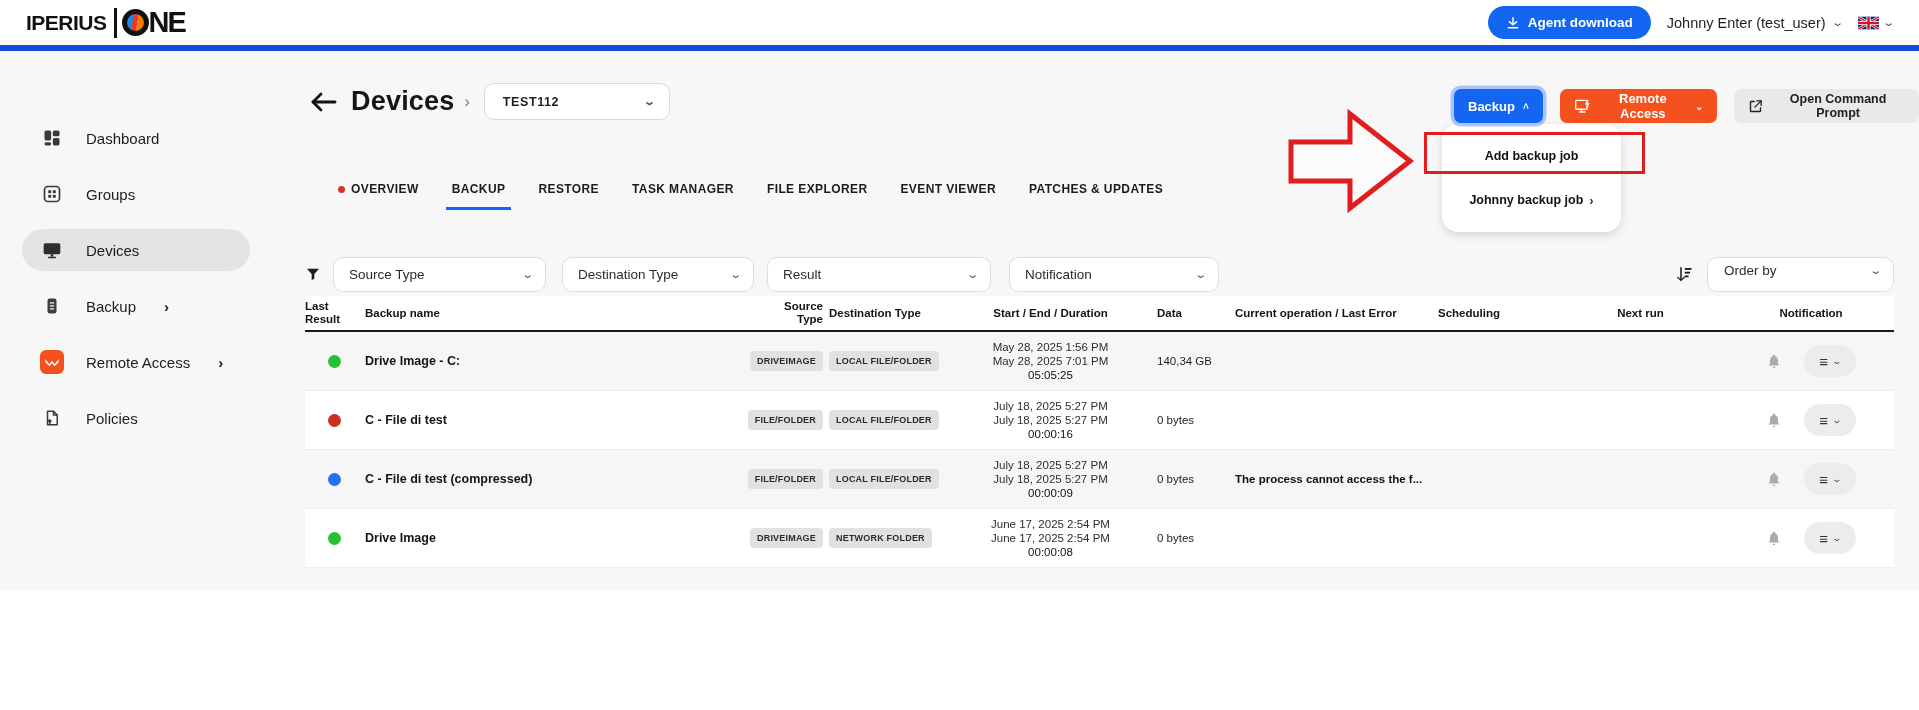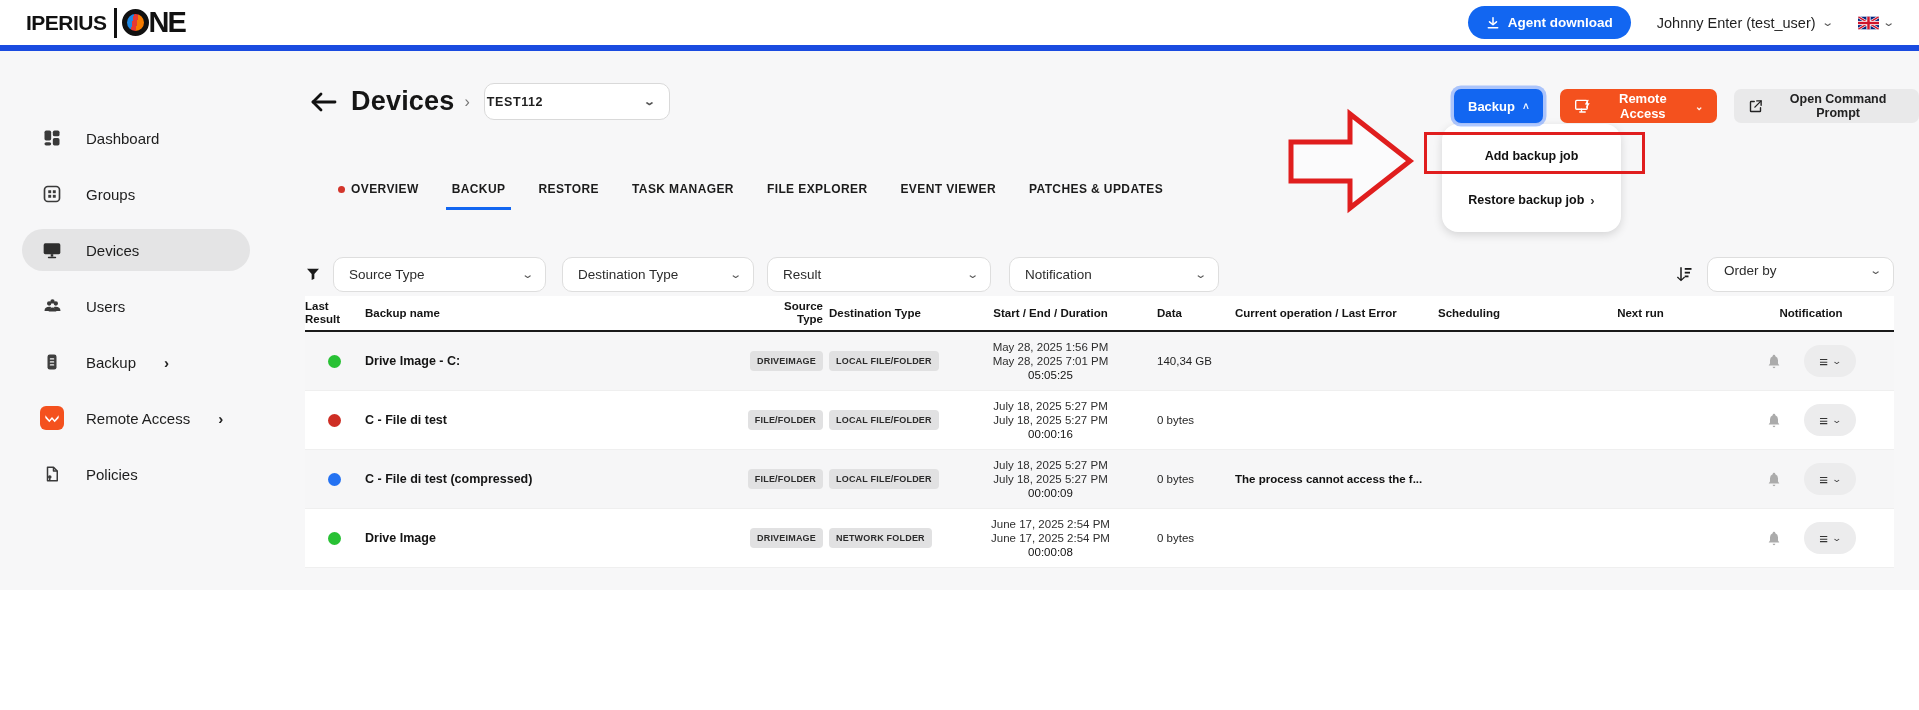"Agent download" .header-right { gap: 26px -> 16px }
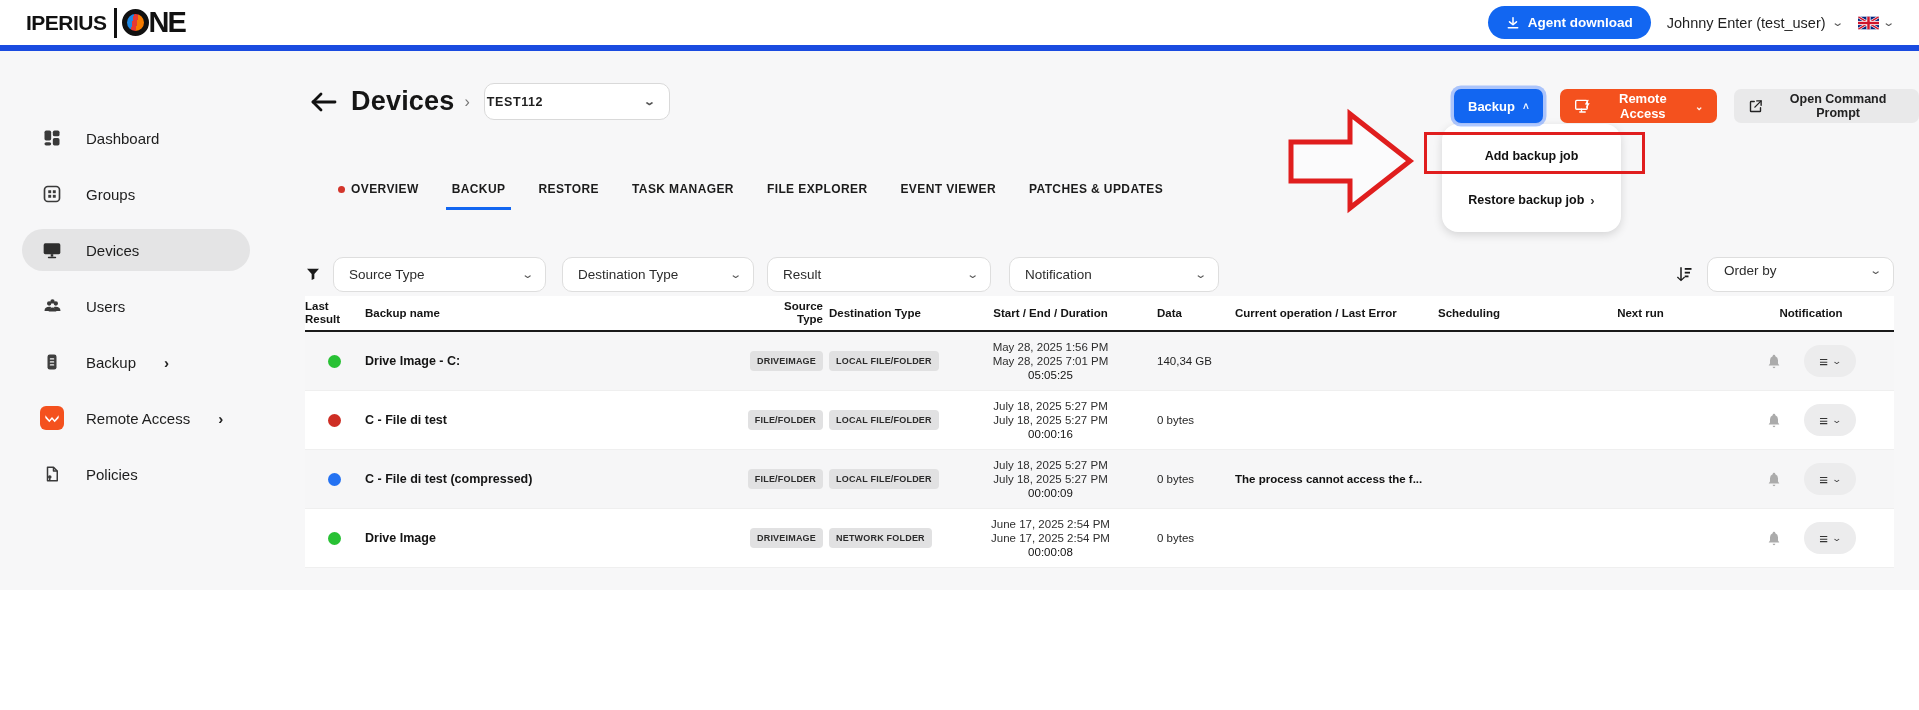"TEST112" .device-select { padding: 0 14px 0 2px -> 0 14px 0 18px }
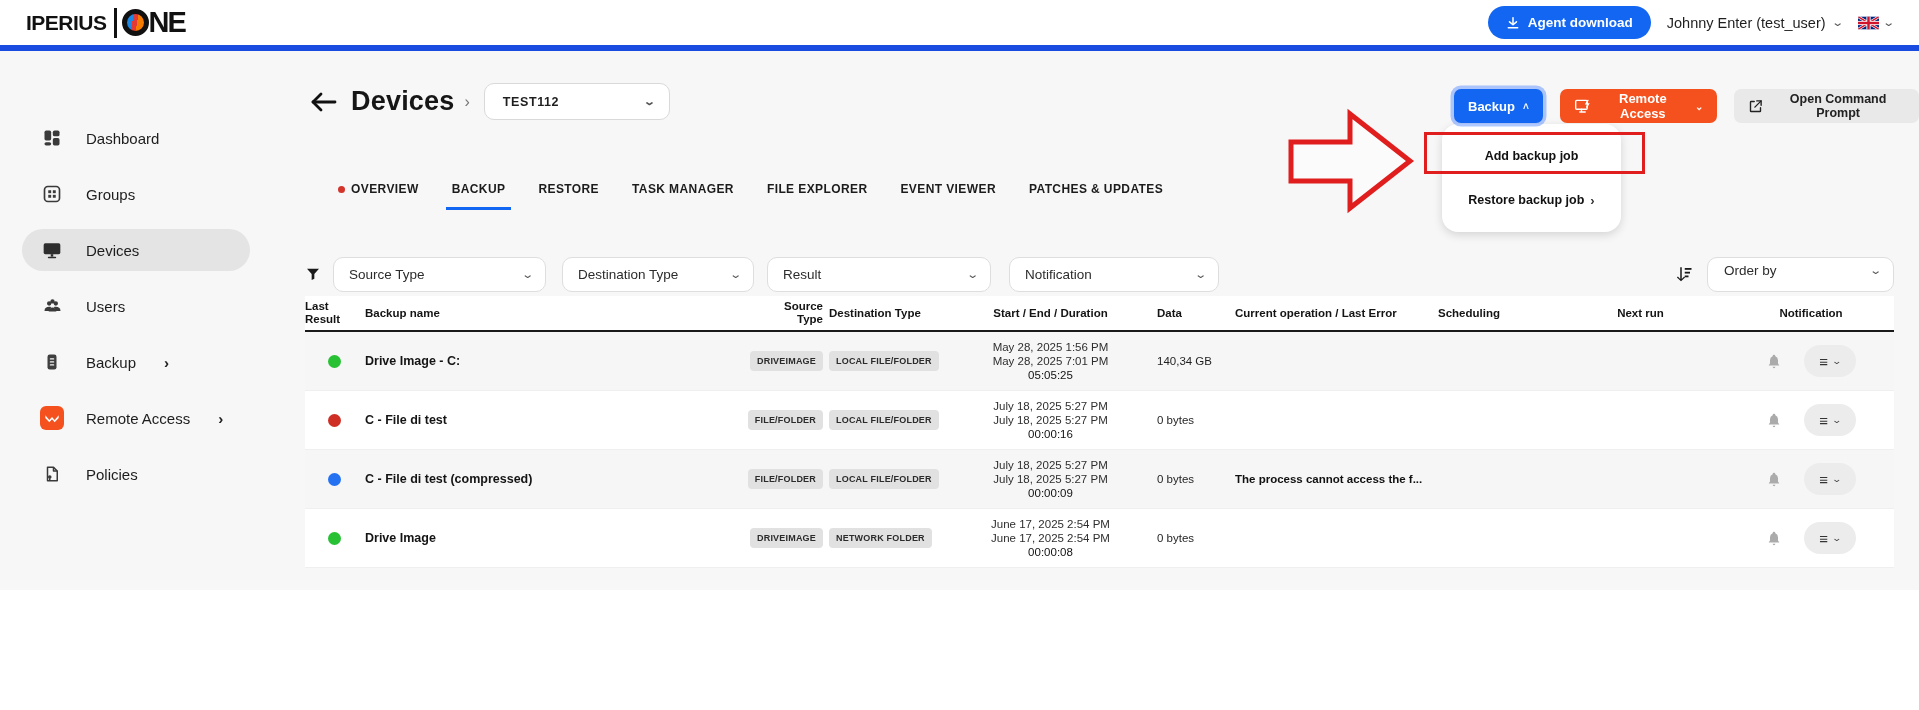"Restore backup job" span { text: Restore -> Johnny }
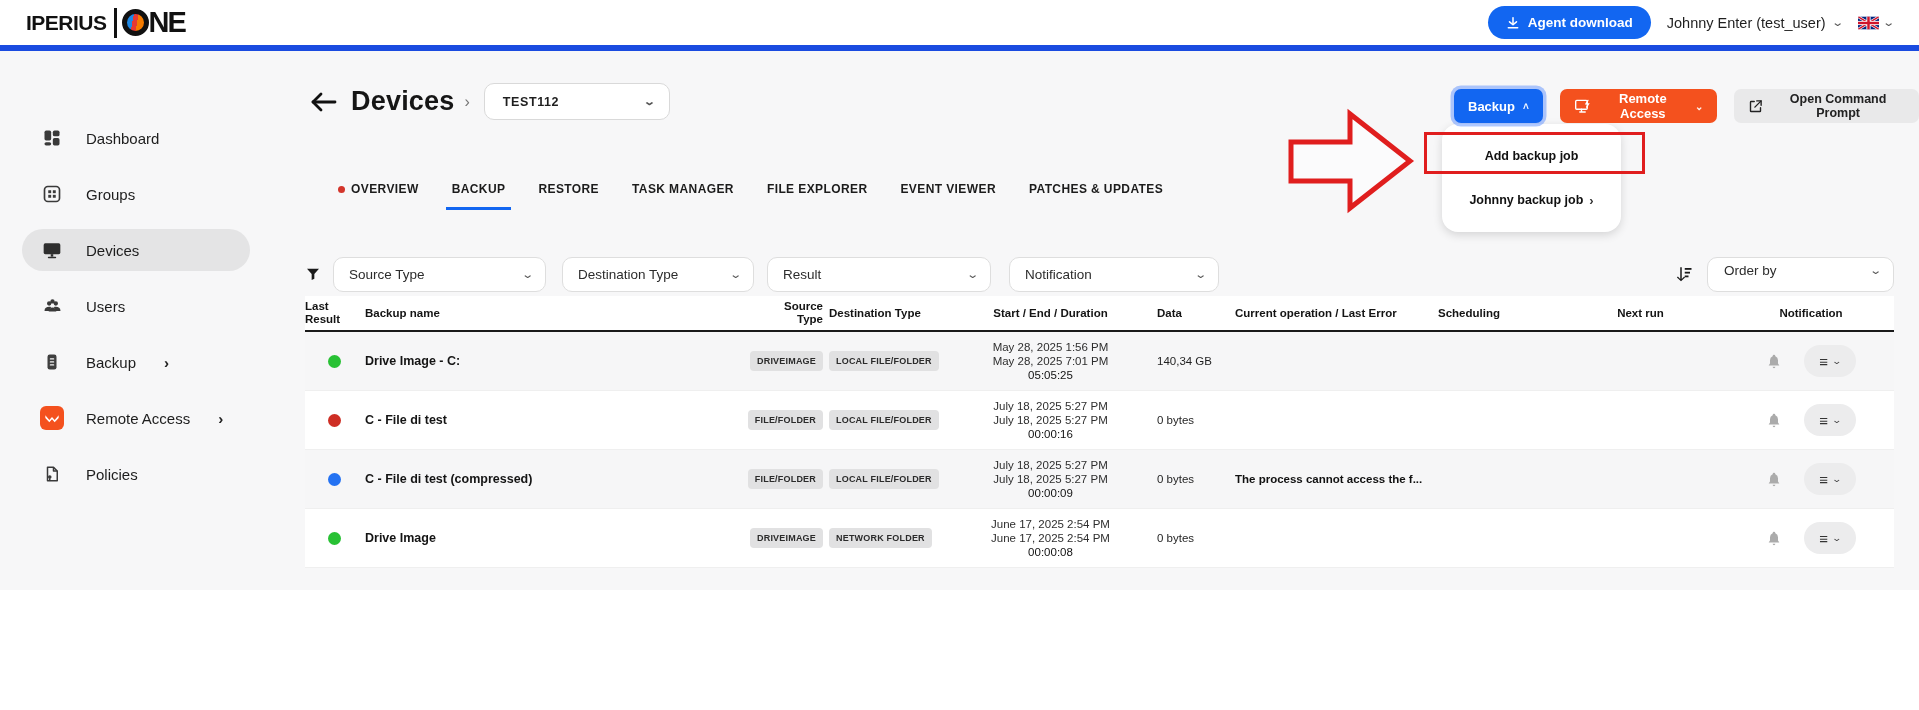"Users" div.side-item { html: <div> <span> <svg> <circle></circle> <circle></circle> <circle></circle> <path></path> <path></path> <path></path> </svg> </span> <span>Users</span> </div> -> none }
